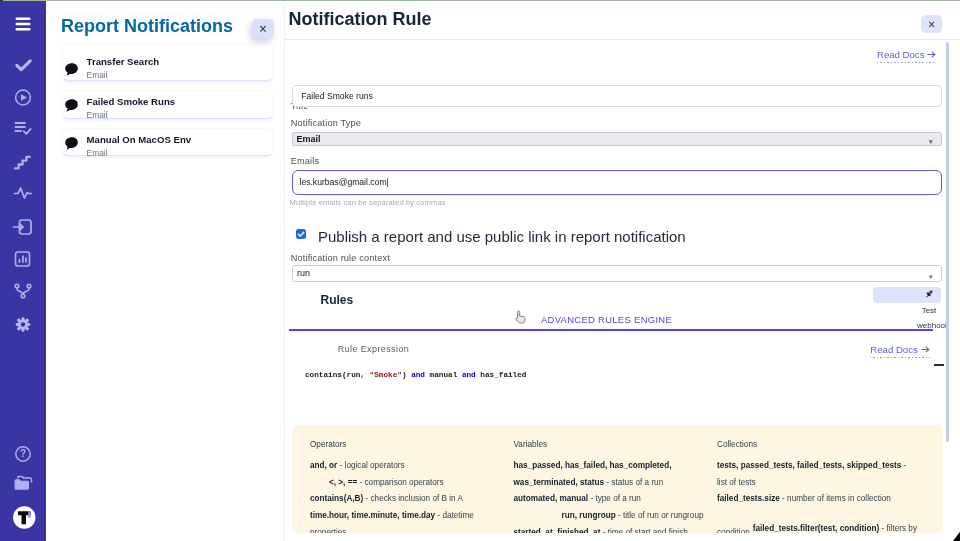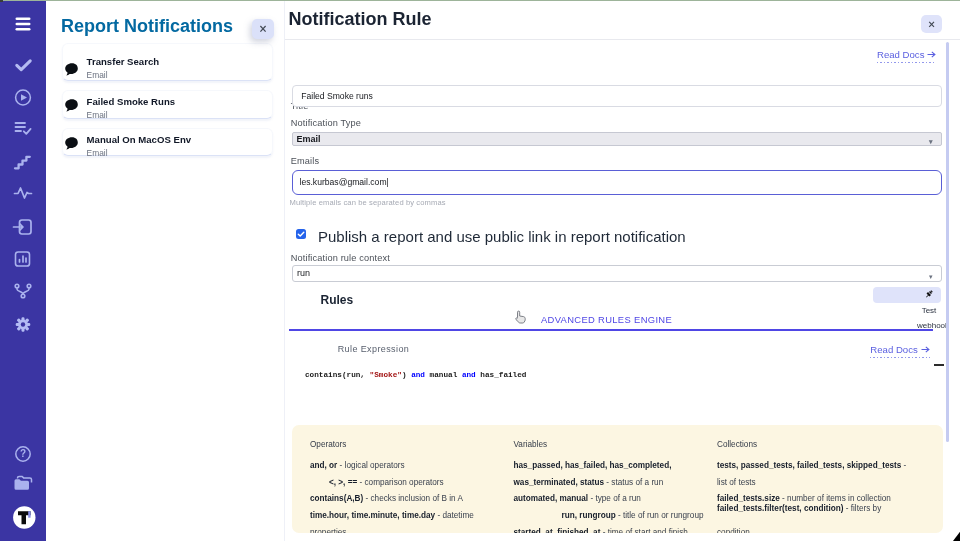"failed_tests.filter(test, condition) -" div.yl { text-align: none -> right; top: 79px -> 99px }
